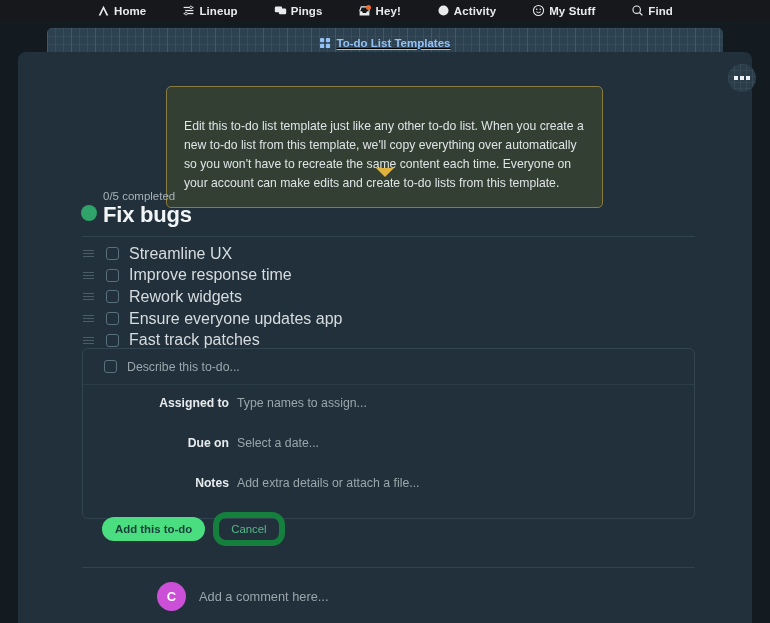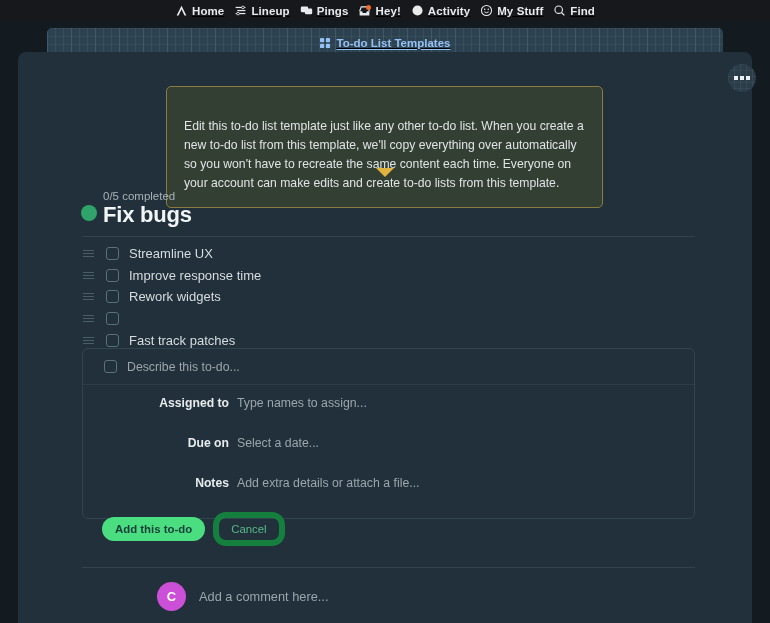"Home" .topnav { gap: 10px -> 36px; text-decoration: underline -> none }
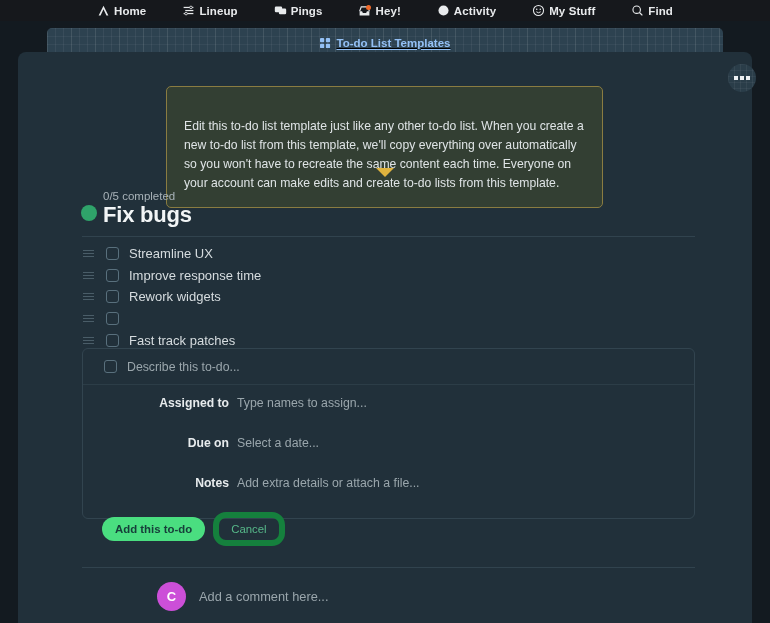"Streamline UX" .todo-label { font-size: 13px -> 16px }
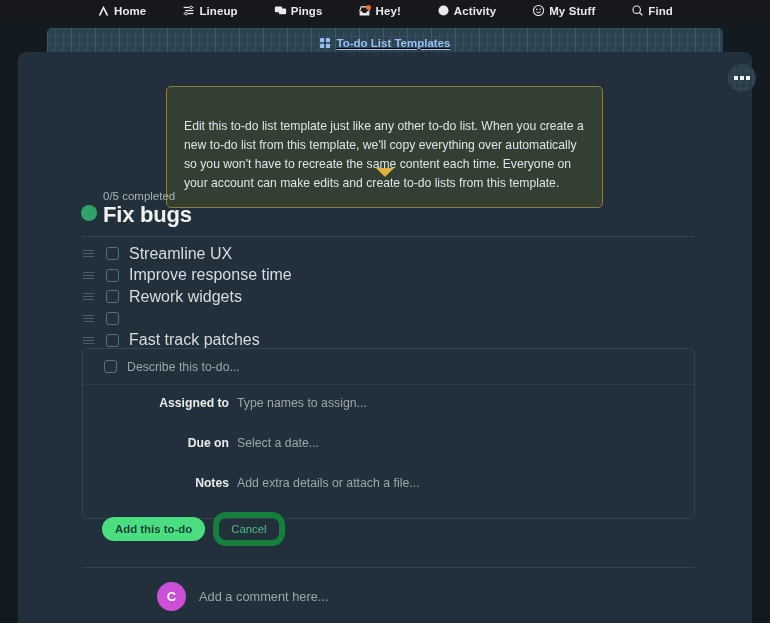"Ensure everyone updates app" span.todo-label { html: none -> <span>Ensure everyone updates app</span> }
